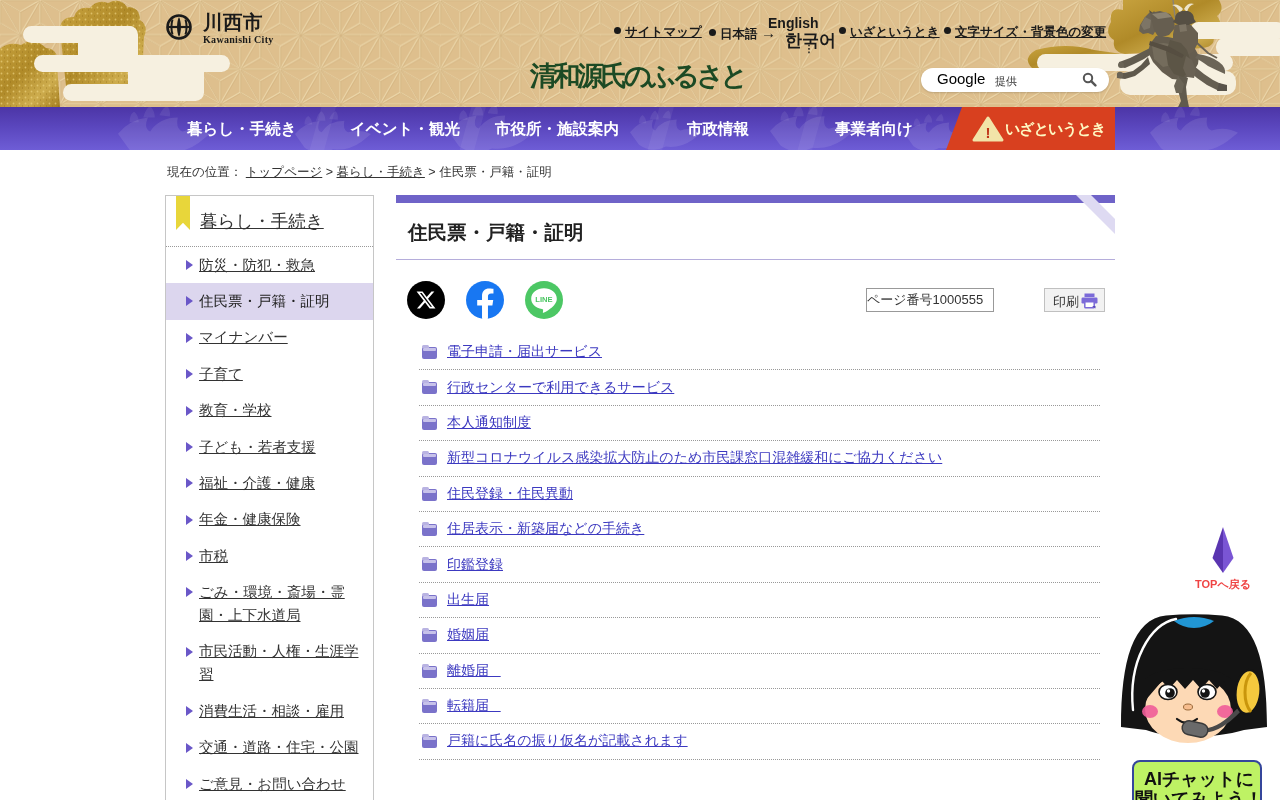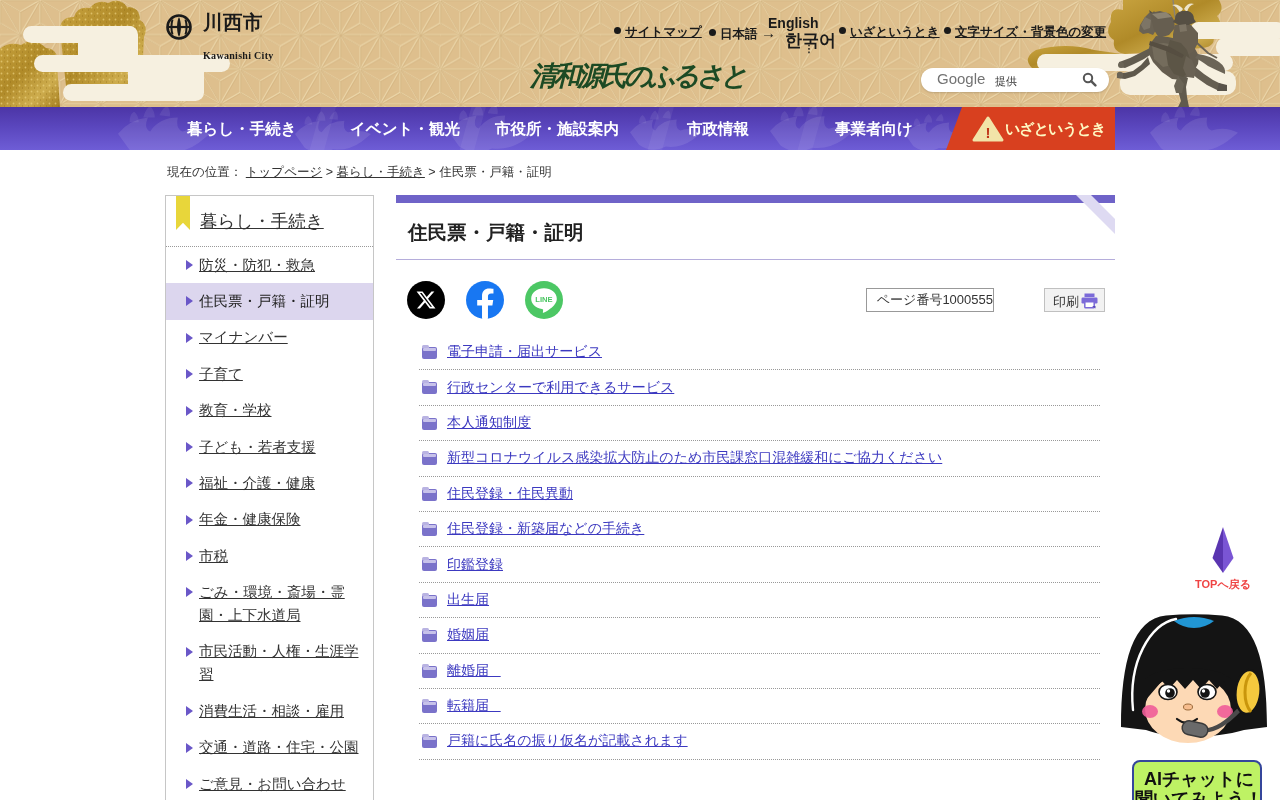"Kawanishi City" #logo-txt .en { margin-top: 18px -> 2px }
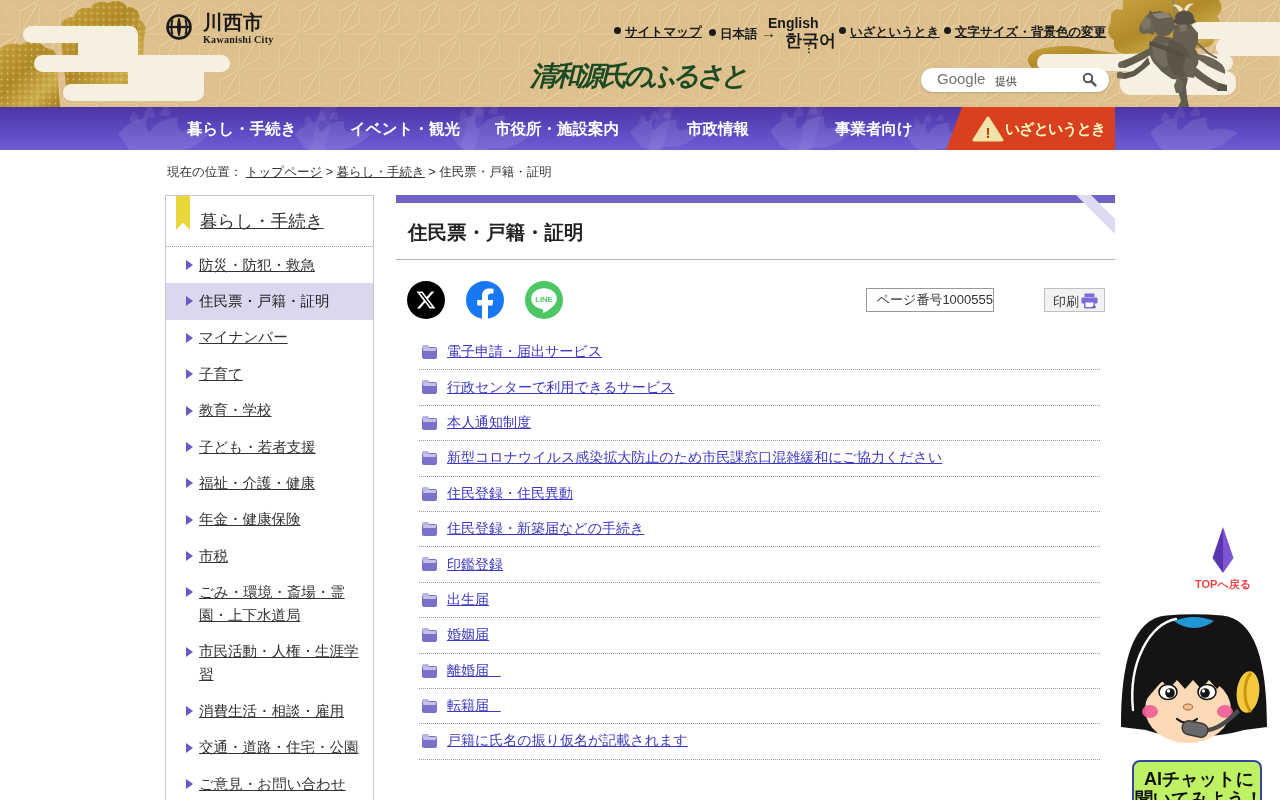"清和源氏のふるさと" #slogan { font-style: italic -> none }
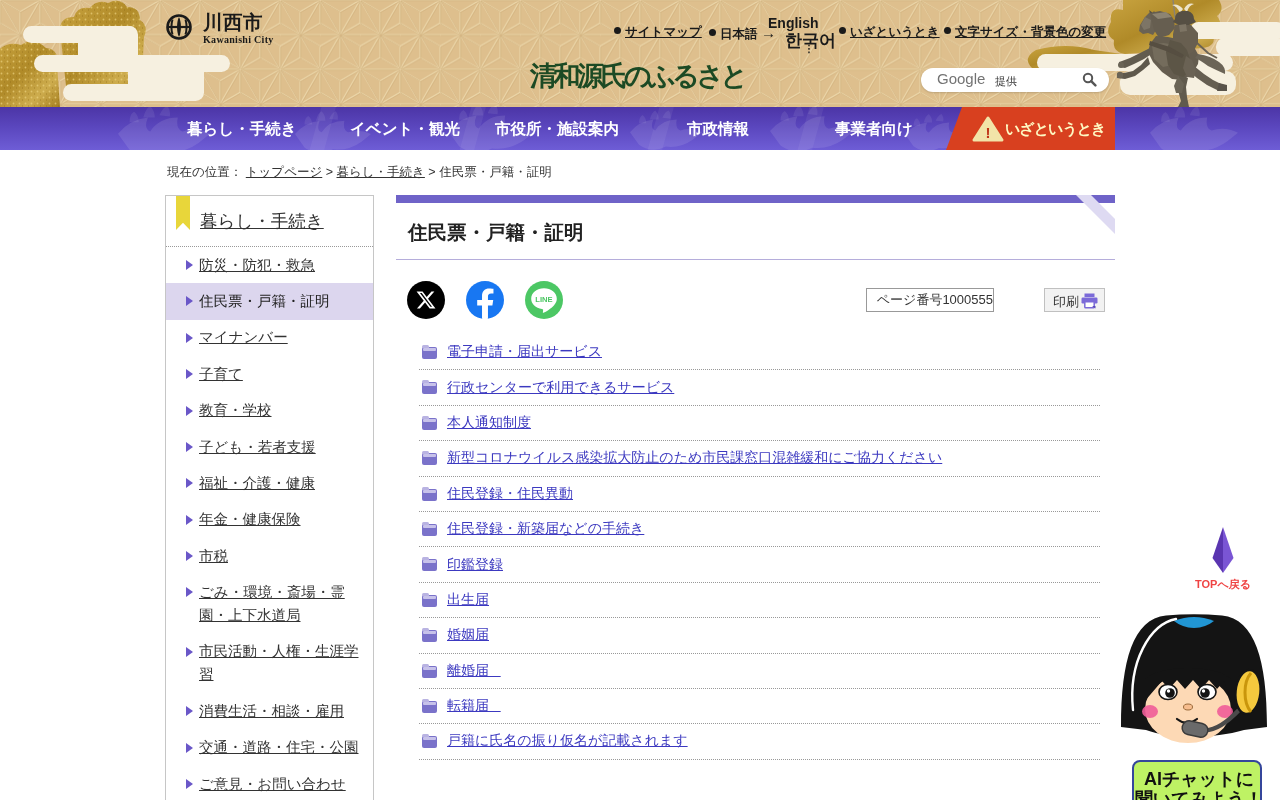"Google" #gsearch .g { color: #737373 -> #000000 }
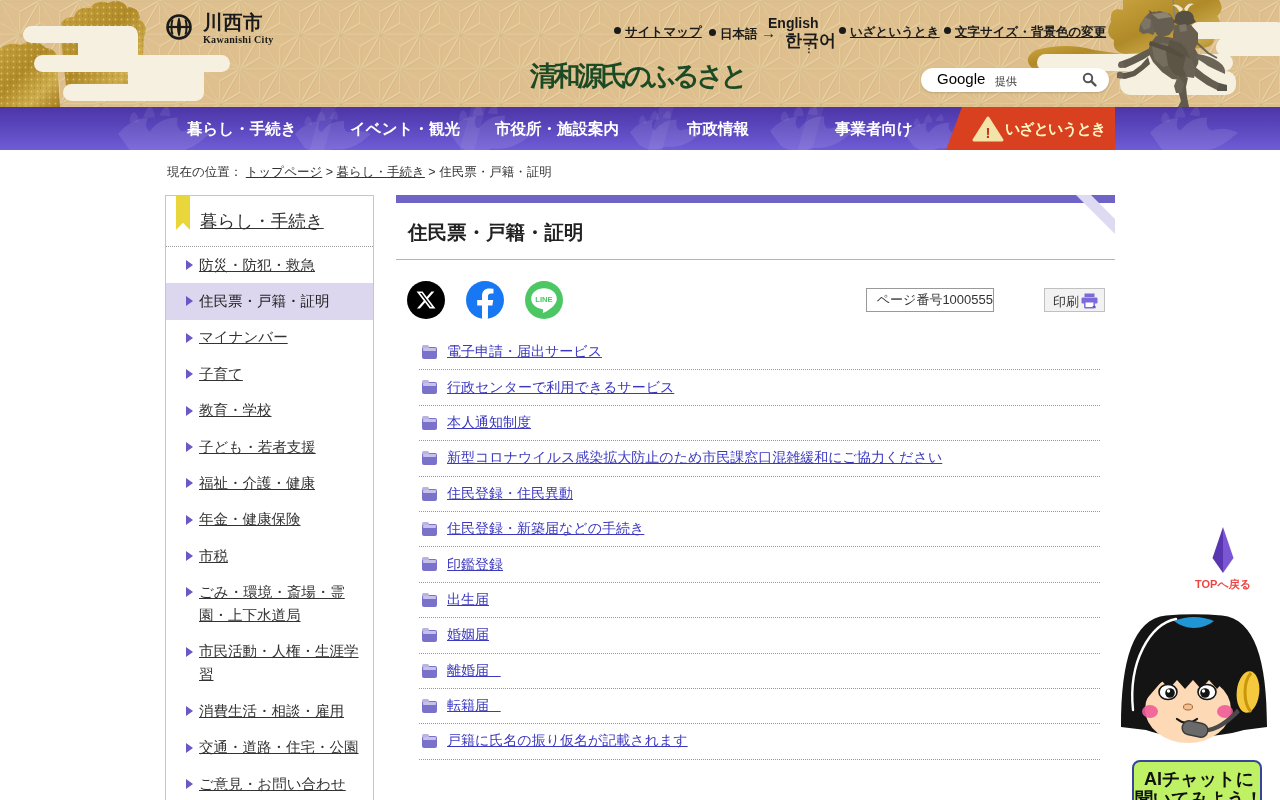"ページ番号1000555" #pageno { text-align: right -> left }
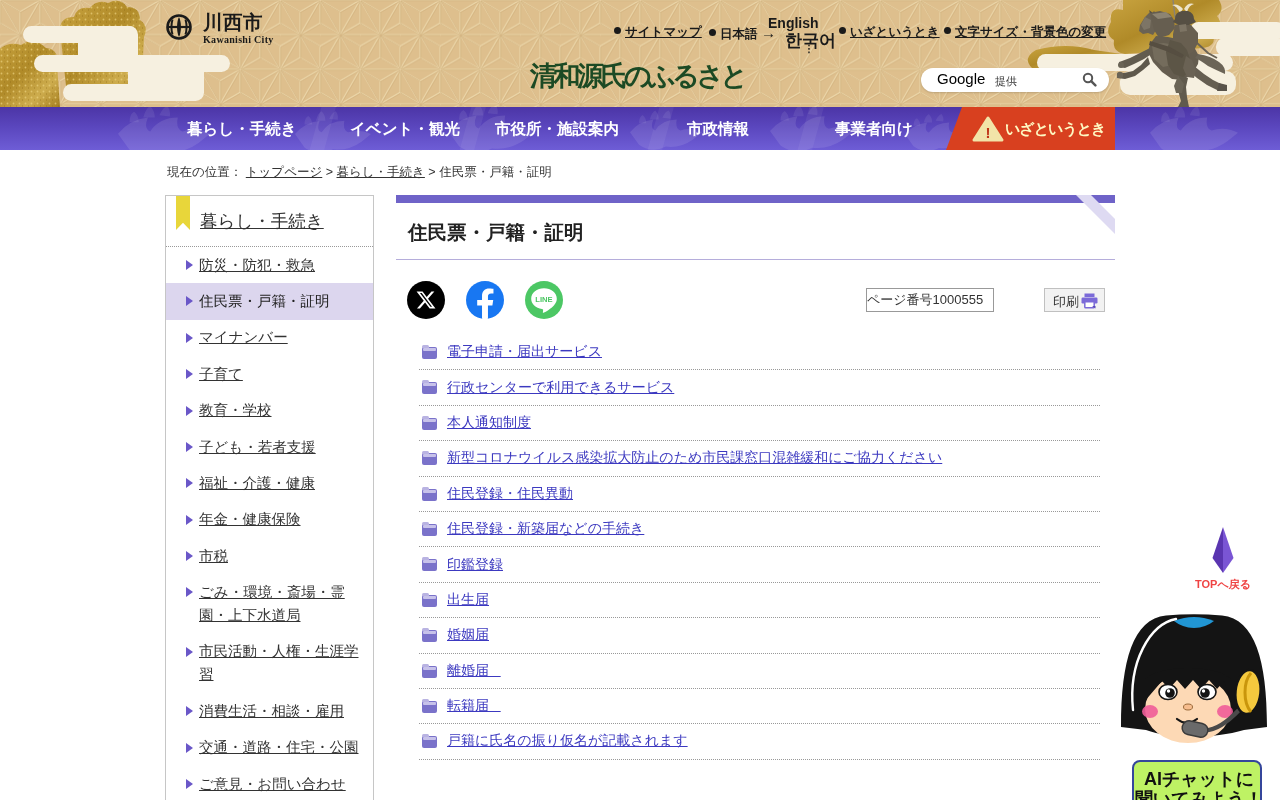"住民登録・新築届などの手続き" a { text: 民登録 -> 居表示 }
